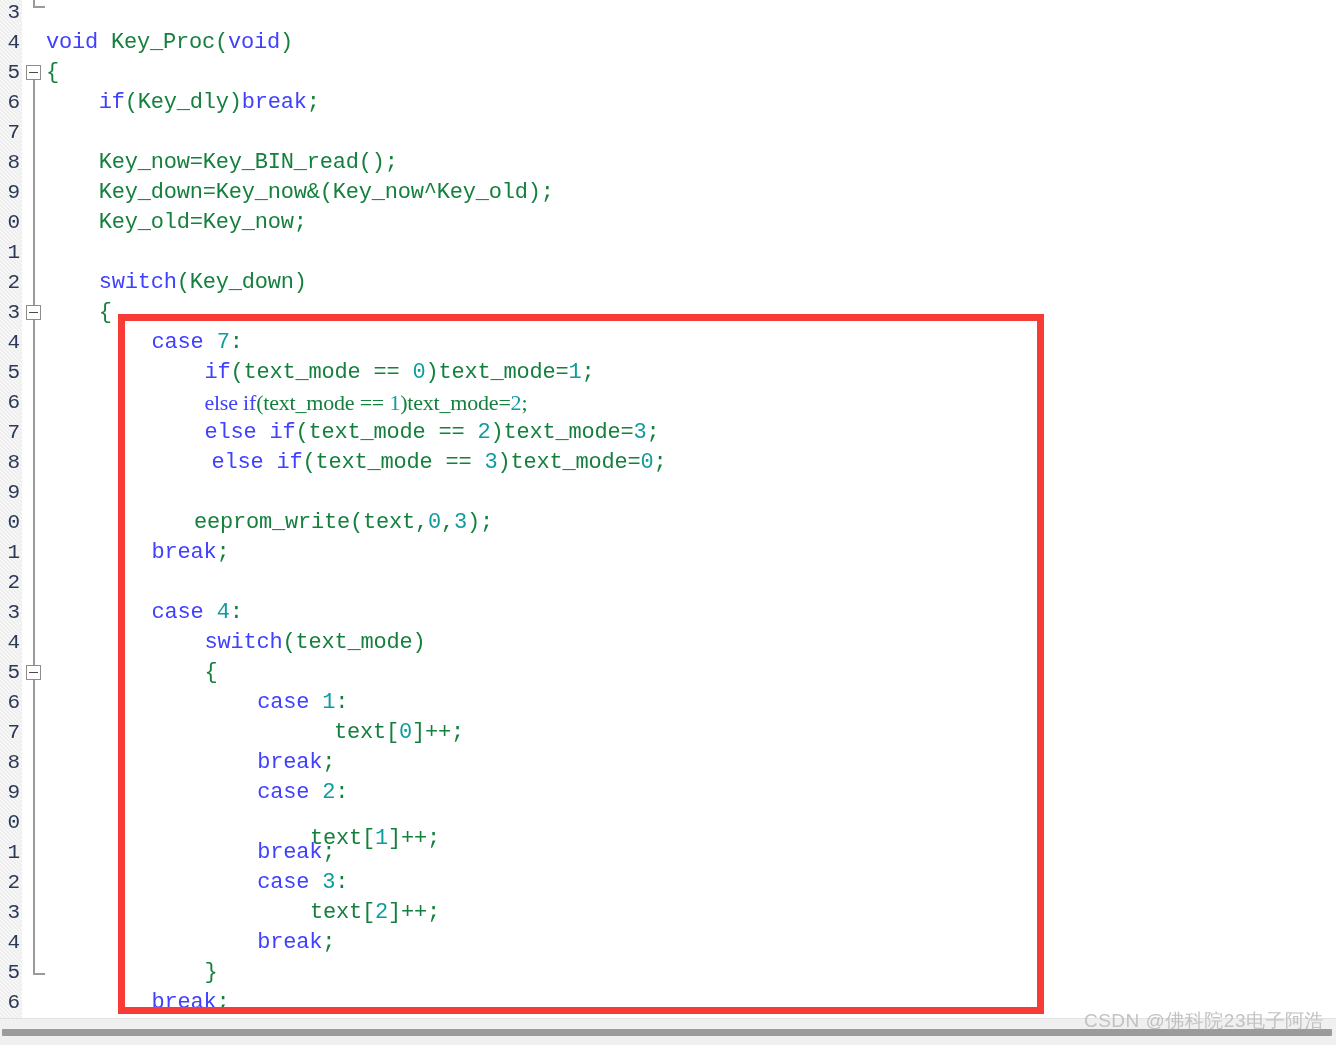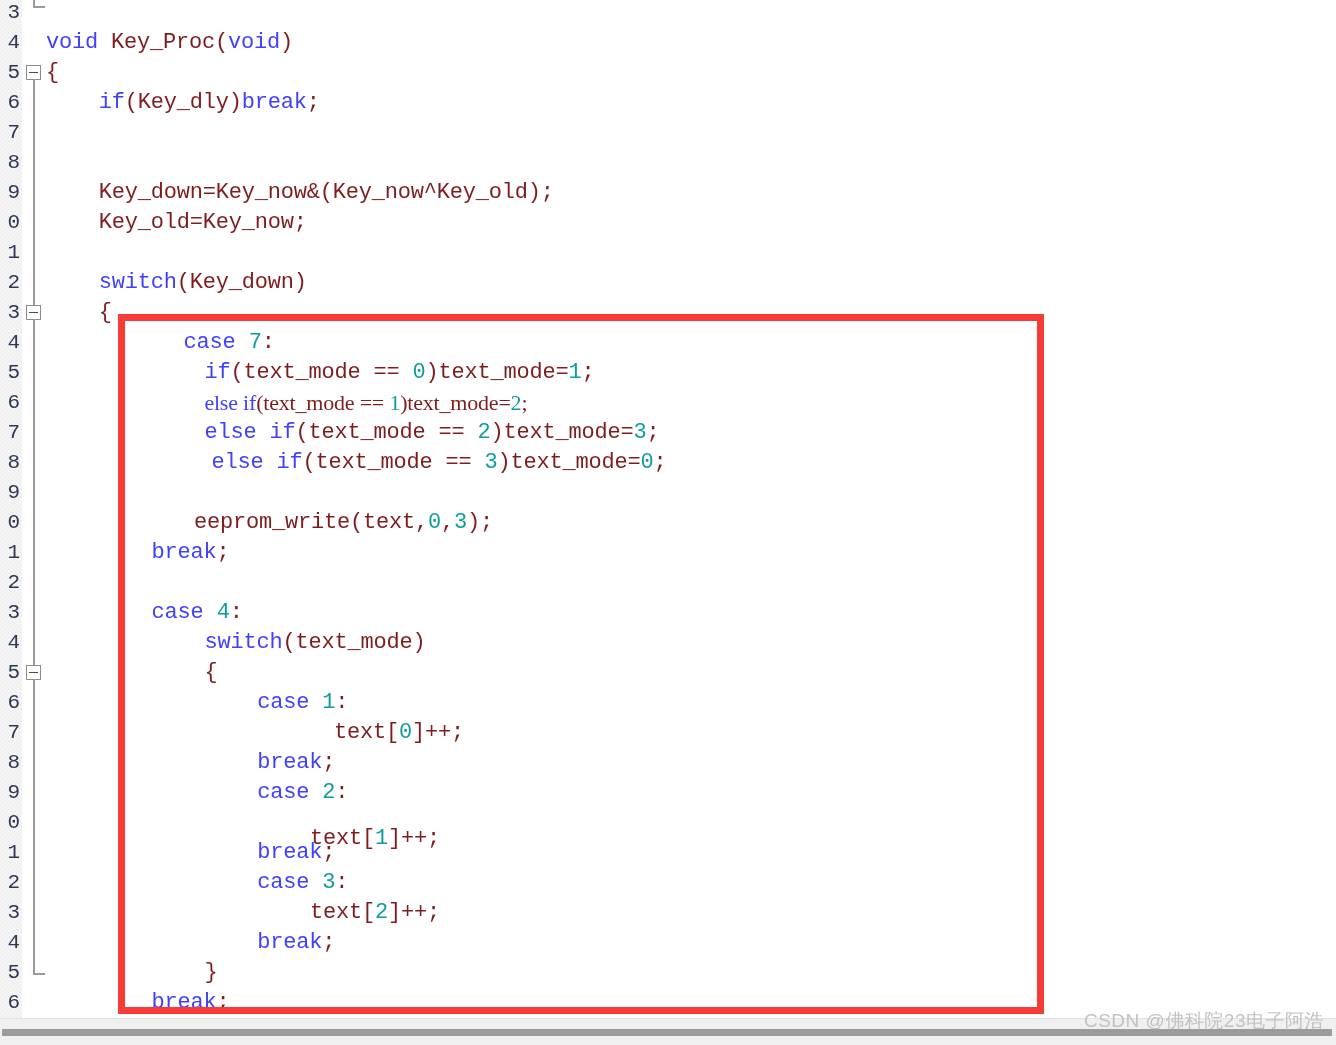"Key_Proc(" .plain { color: #7f1d1d -> #15803d }
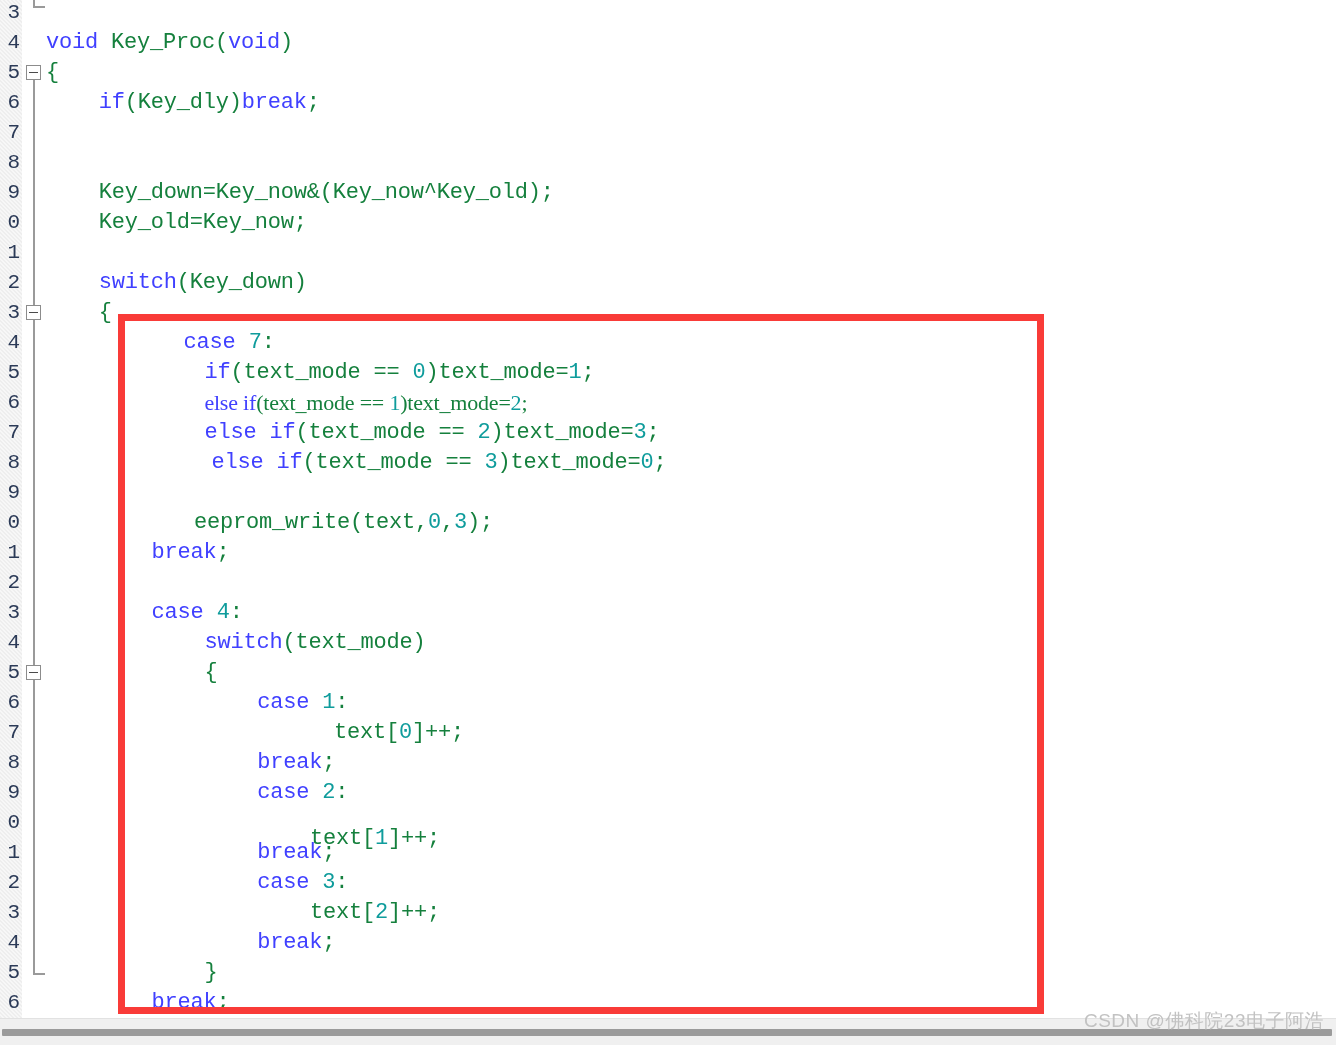"Key_now=Key_BIN_read();" div.line { html: none -> <div><span>Key_now=Key_BIN_read();</span></div> }
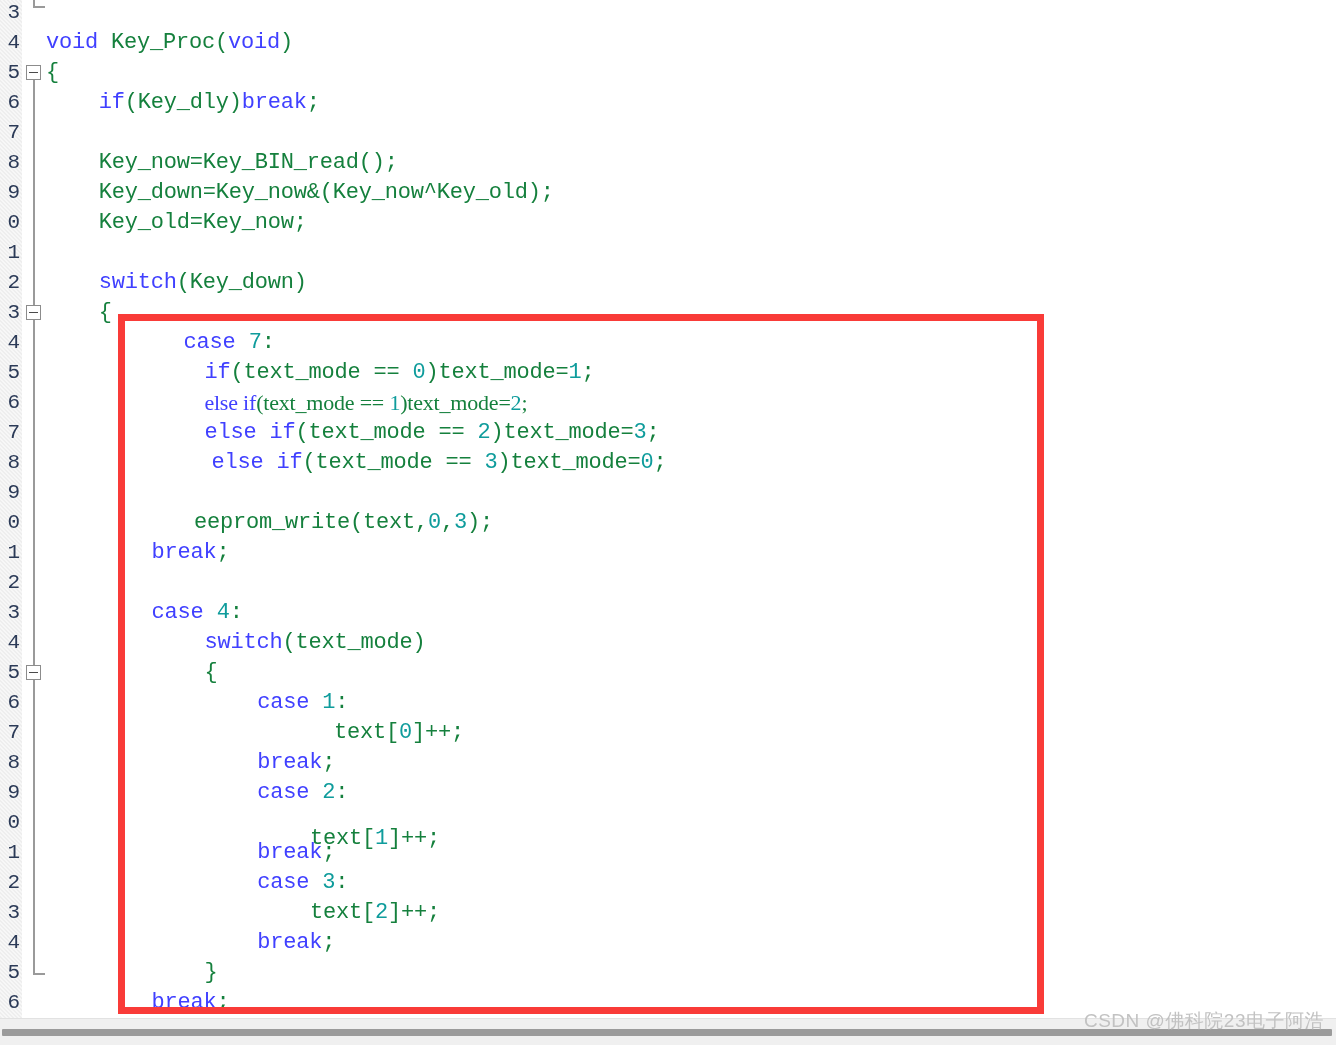"case 7:" div.line { margin-left: 32px -> none }
